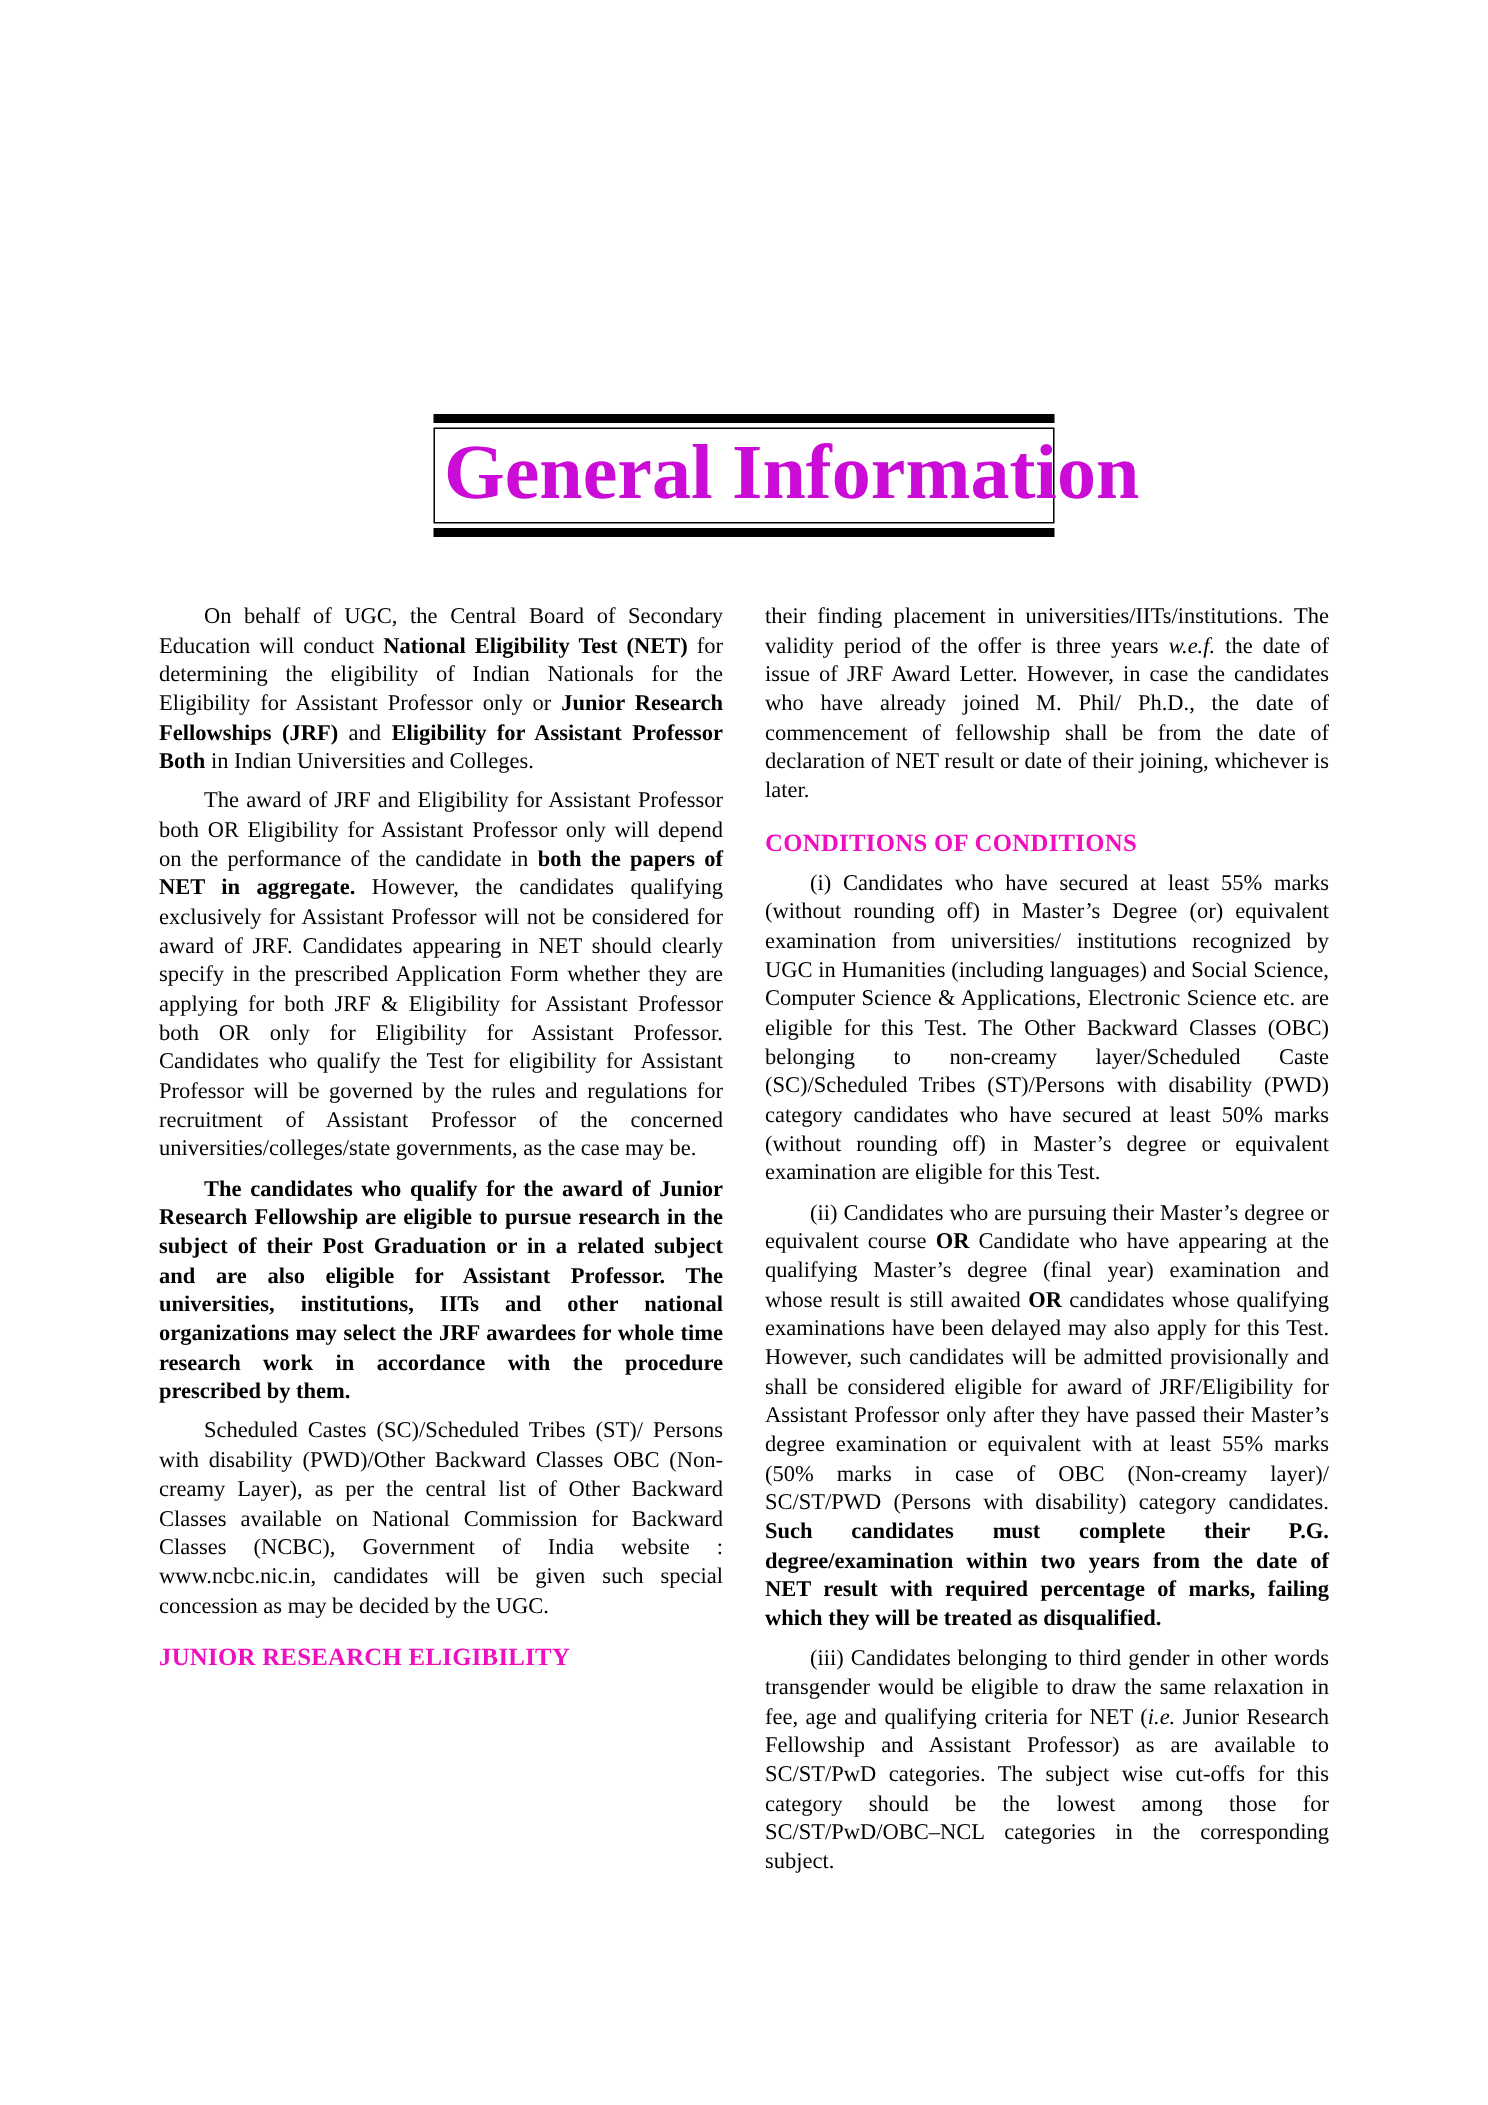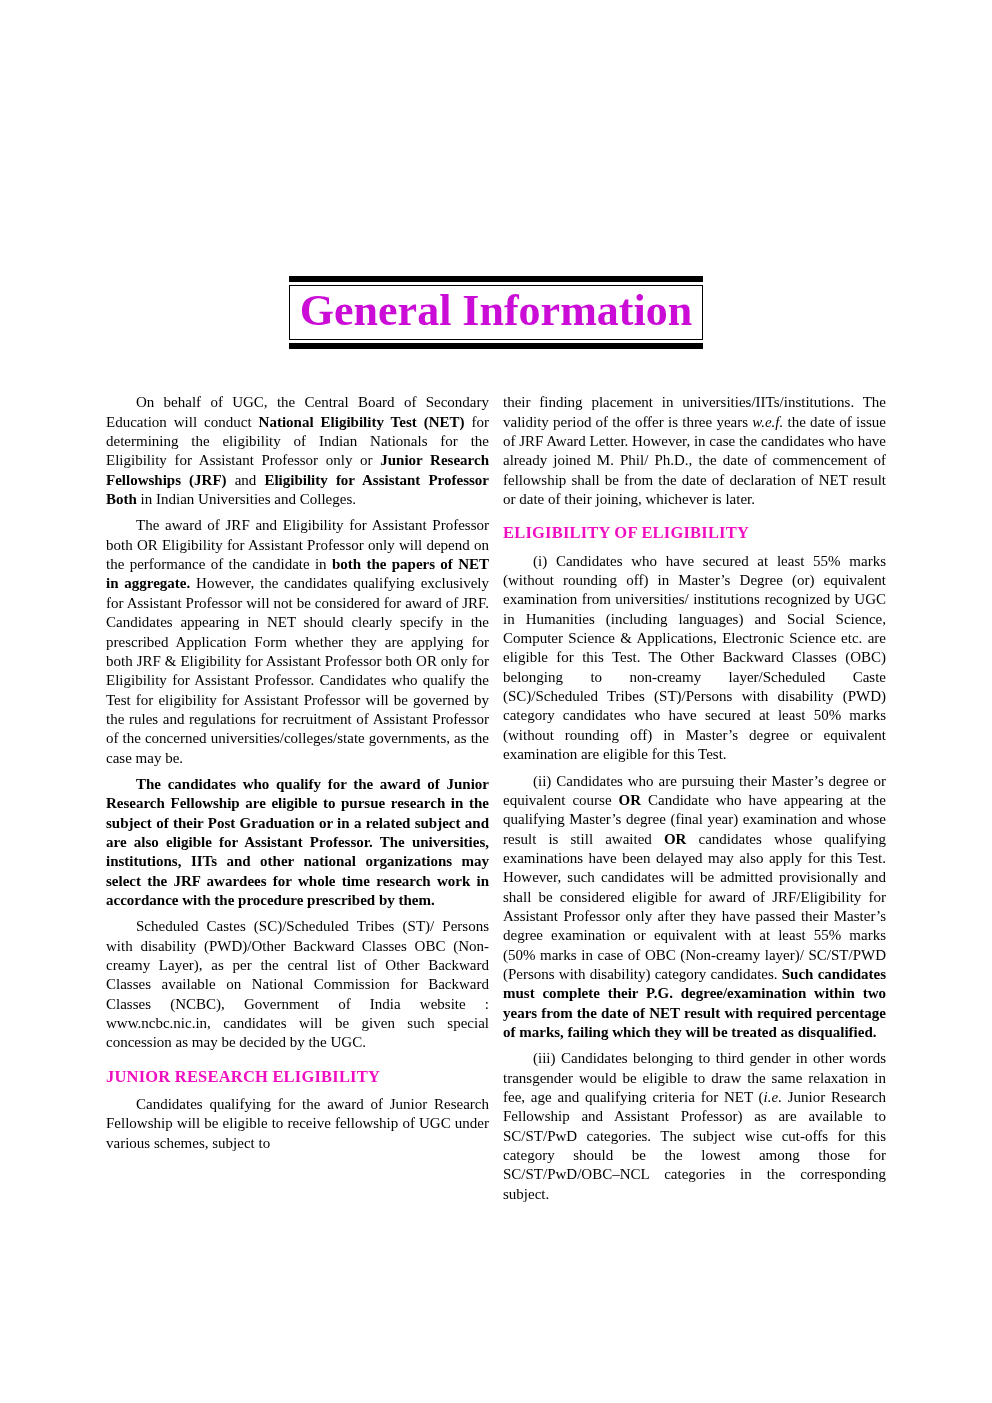"General Information" .page-title { font-size: 44px -> 52px }
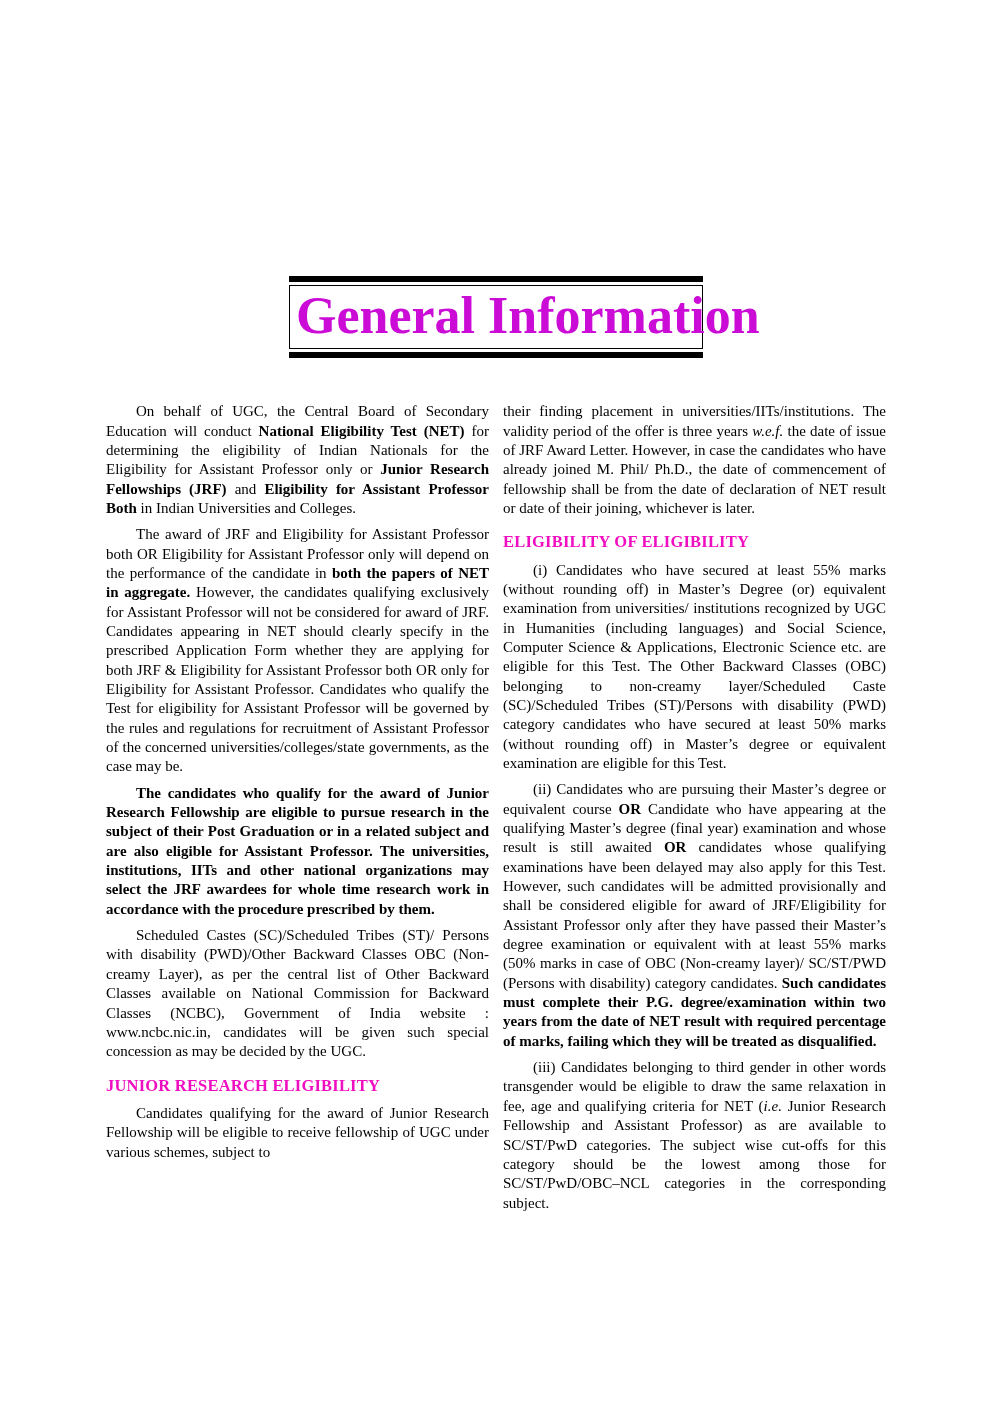"On behalf of UGC, the" .columns { gap: 14px -> 28px }
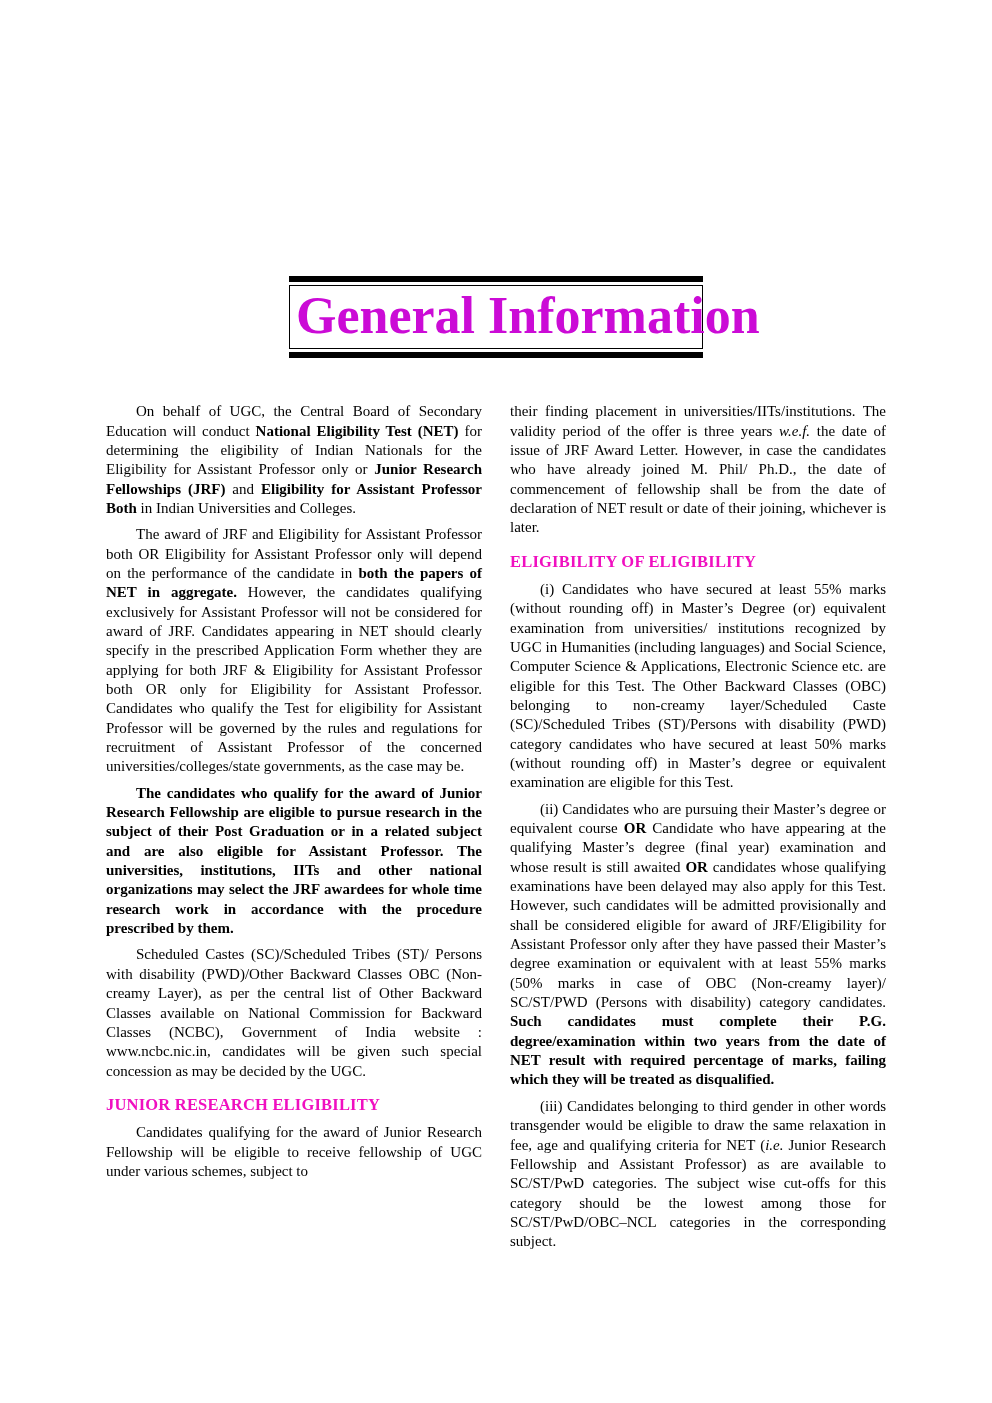"ELIGIBILITY OF ELIGIBILITY" h2.section-heading { text: ELIGIBILITY OF ELIGIBILITY -> CONDITIONS OF CONDITIONS }
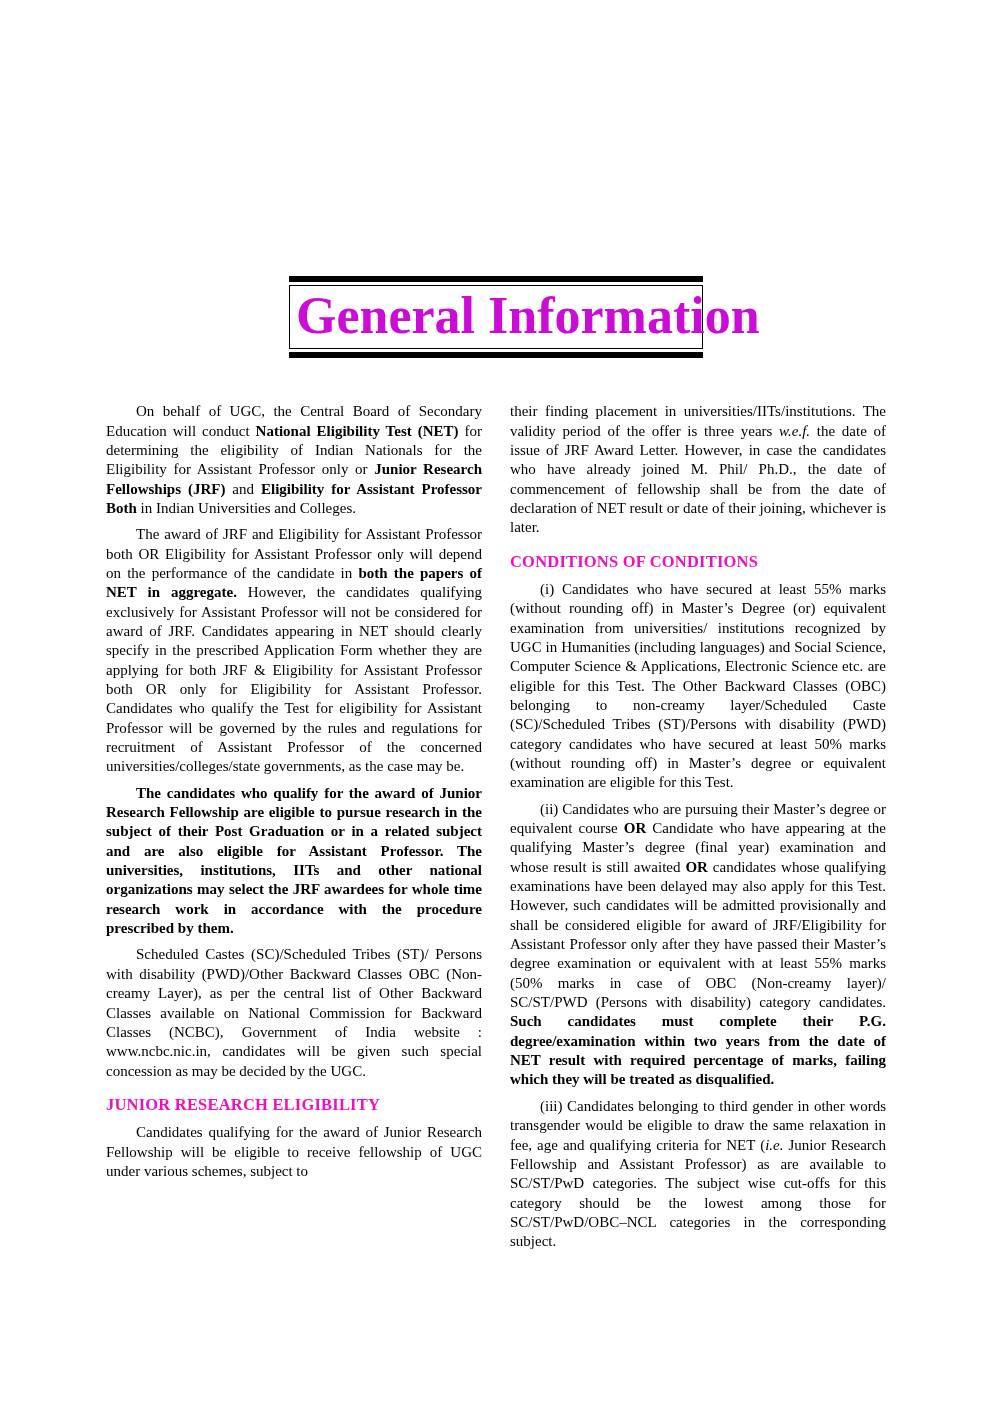"Candidates qualifying for the award" p.para { html: <p><span>Candidates qualifying for the award of Junior Research Fellowship will be eligible to receive fellowship of UGC under various schemes, subject to</span></p> -> none }
